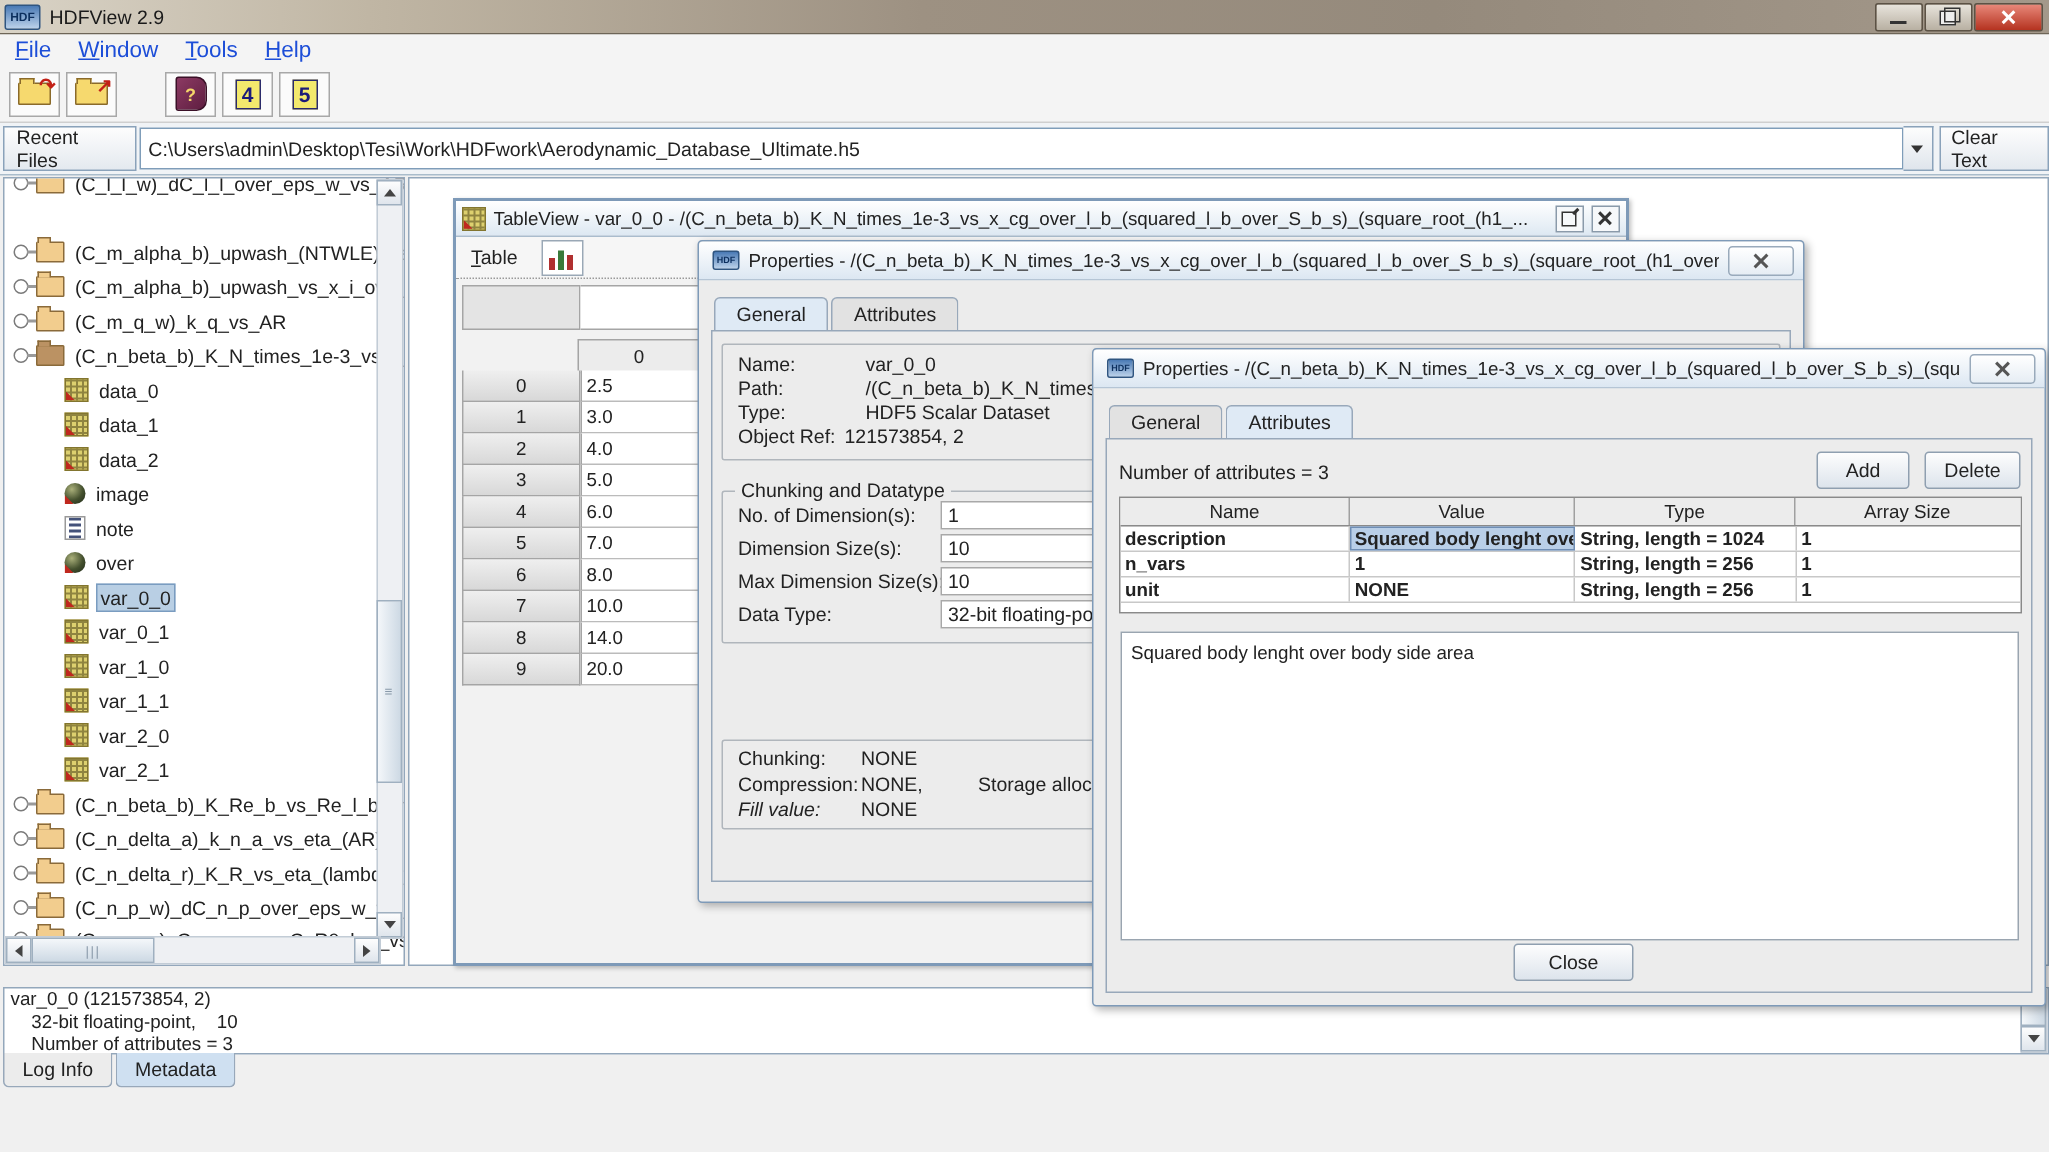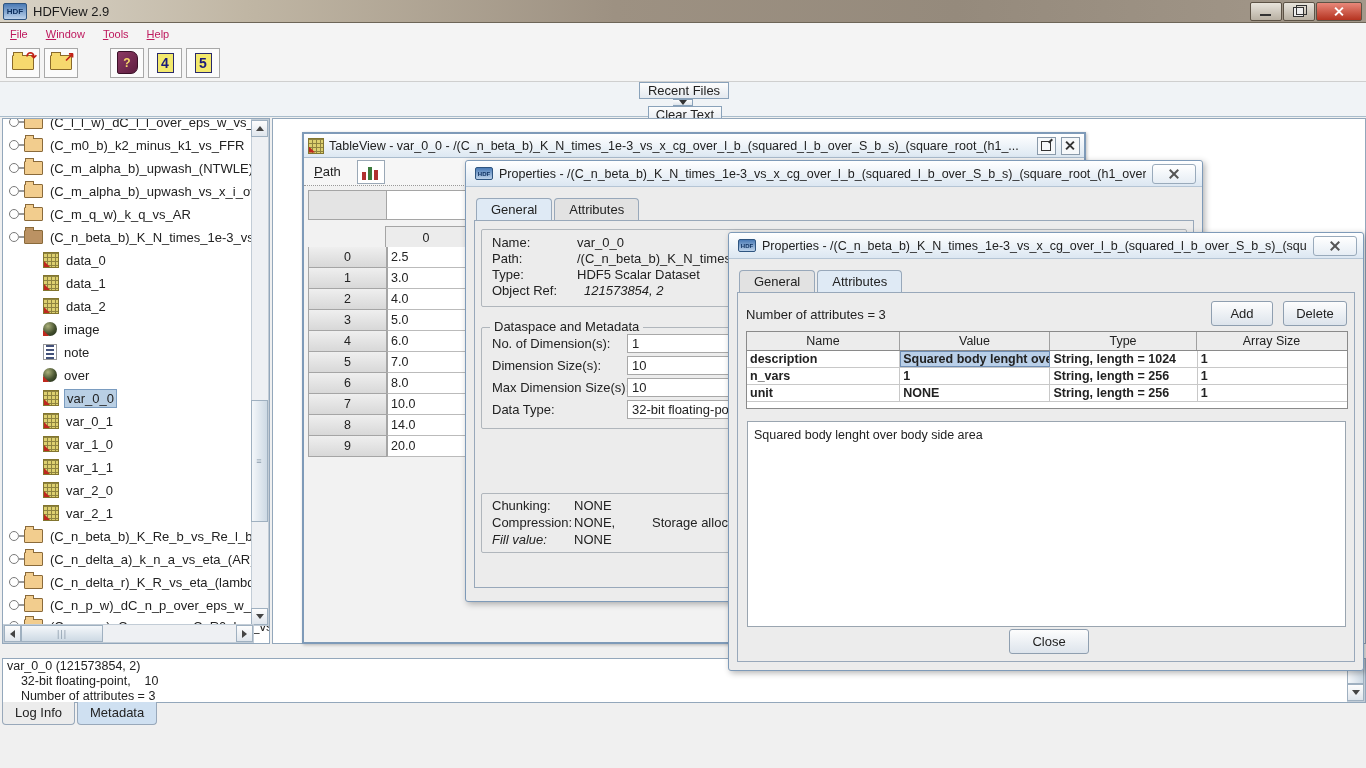"File" .menu-item { color: #be185d -> #1d4ed8; font-size: 11px -> 15px }
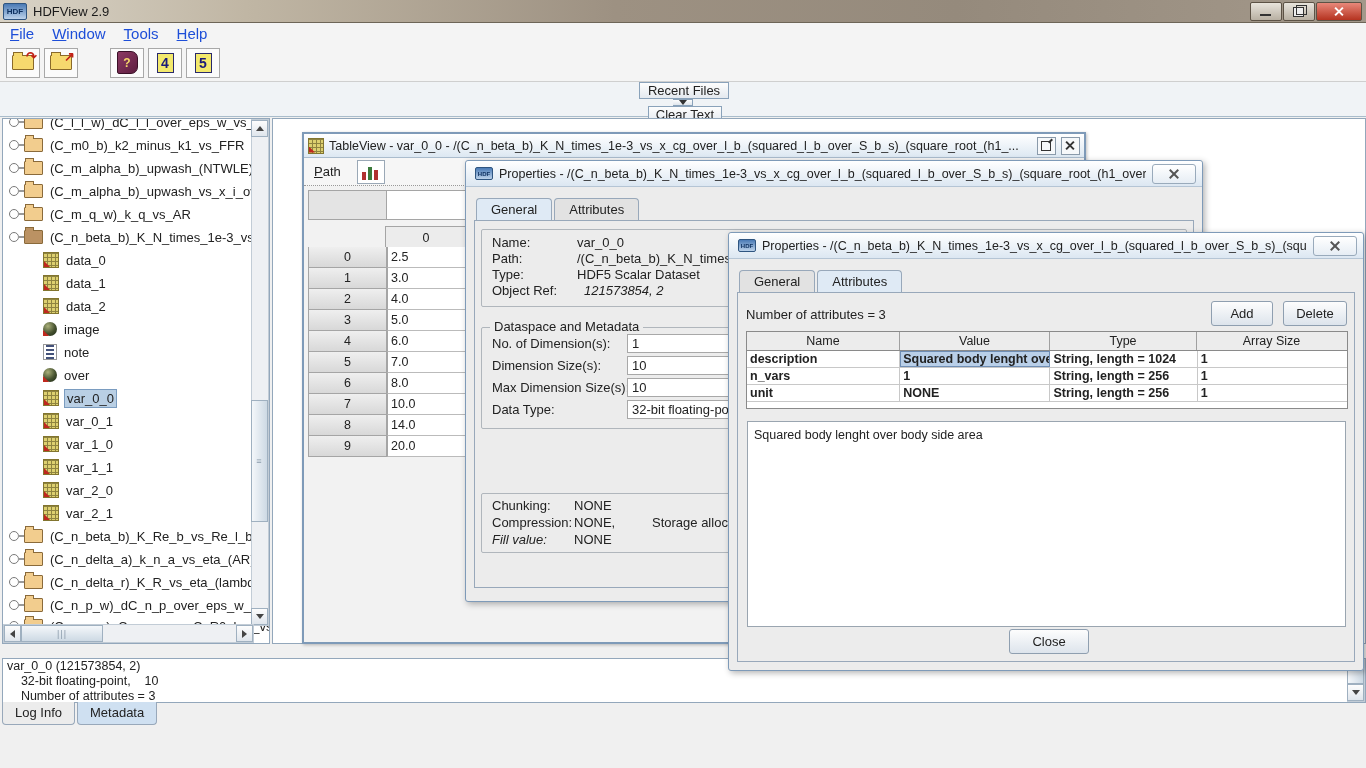"Recent Files" #pathbar { flex-direction: column -> none }
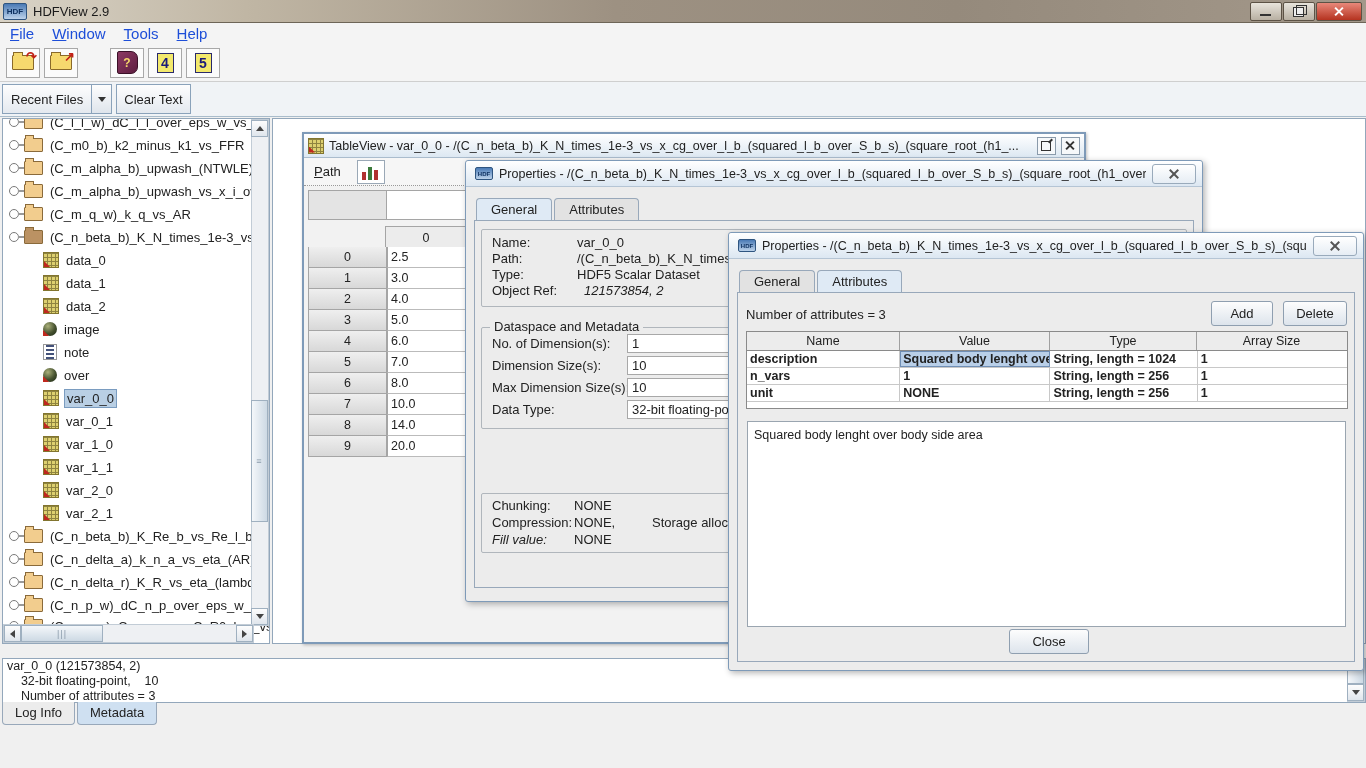"C:\Users\admin\Desktop\Tesi\Work\HDFwork" div { html: none -> <div>C:\Users\admin\Desktop\Tesi\Work\HDFwork\Aerodynamic_Database_Ultimate.h5</div> }
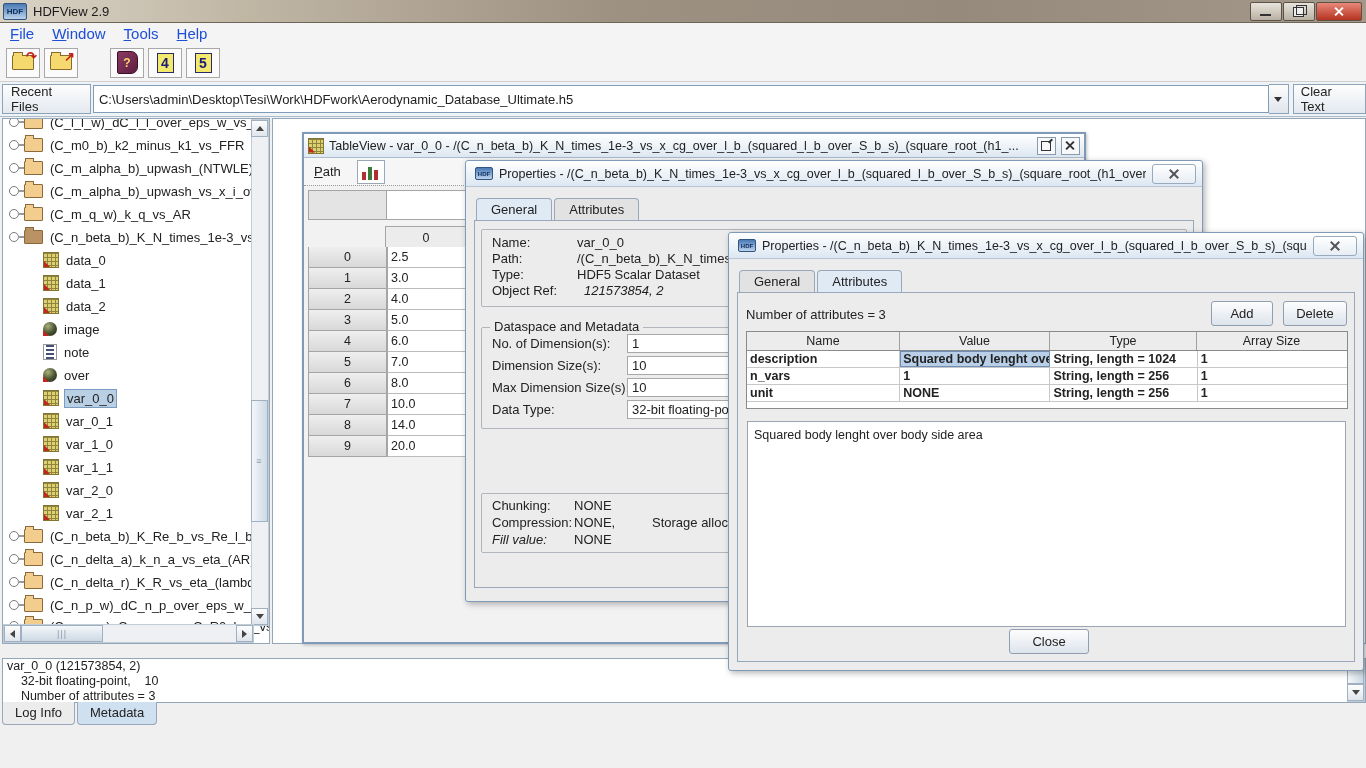"(C_m0_b)_k2_minus_k1_vs_FFR" div.trow { html: <div> <span></span> <span></span> <span>(C_m0_b)_k2_minus_k1_vs_FFR</span> </div> -> none }
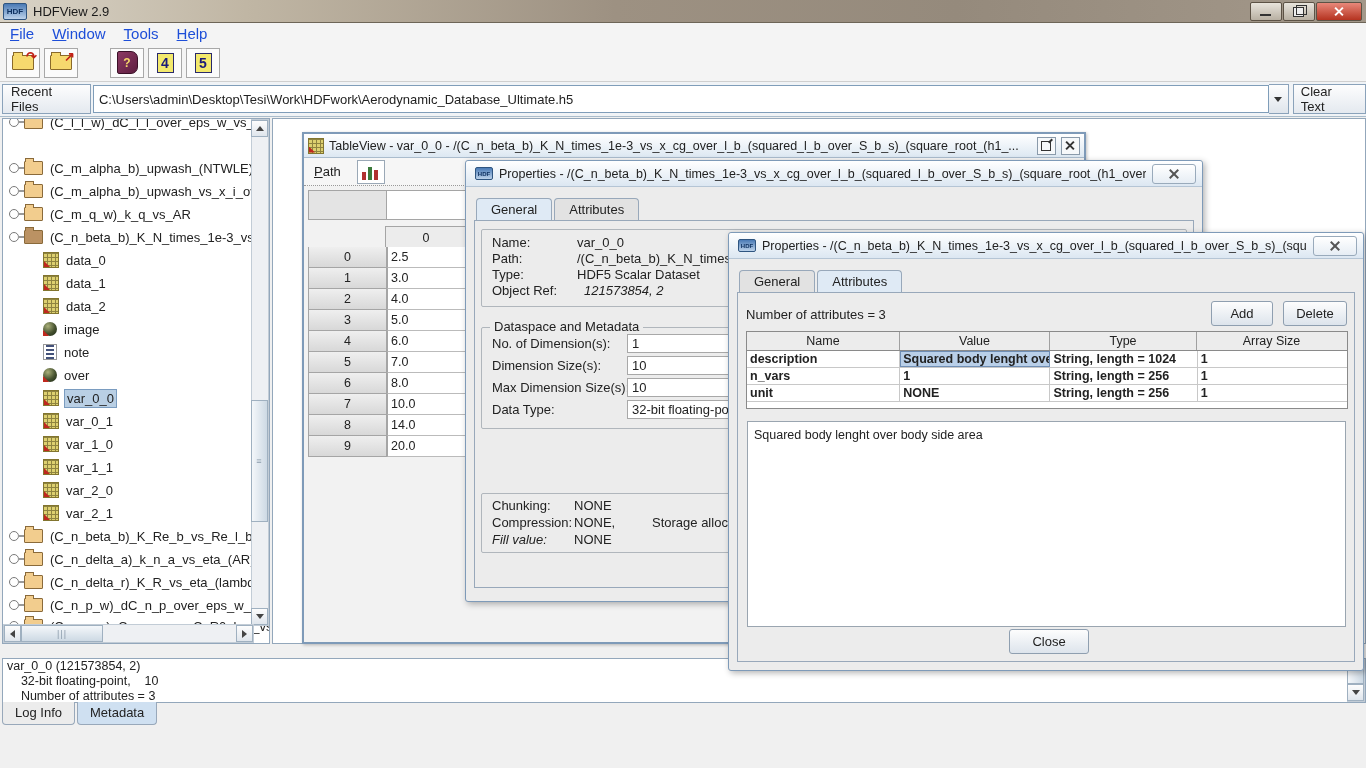"Path" span.mlabel { text: Path -> Table }
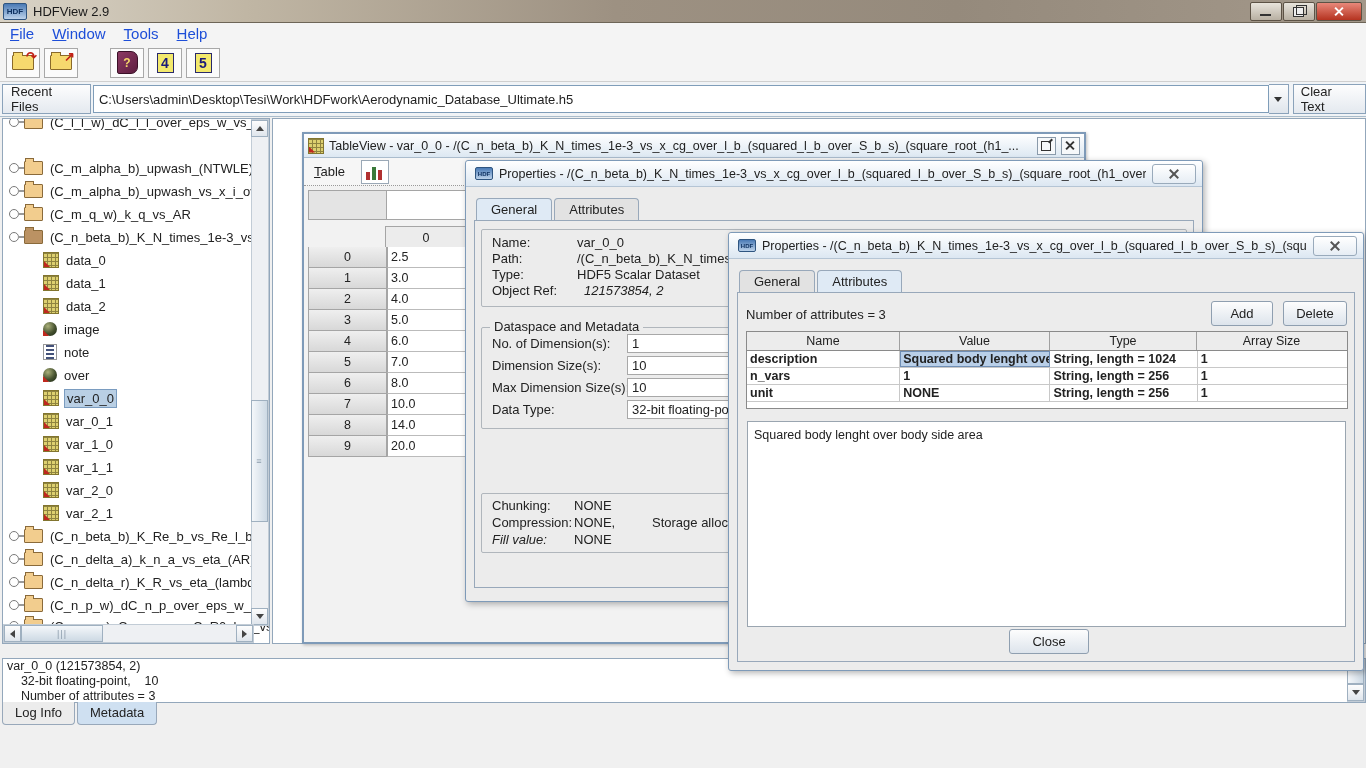"121573854, 2" div.frow { font-style: italic -> none; left: 102px -> 81px }
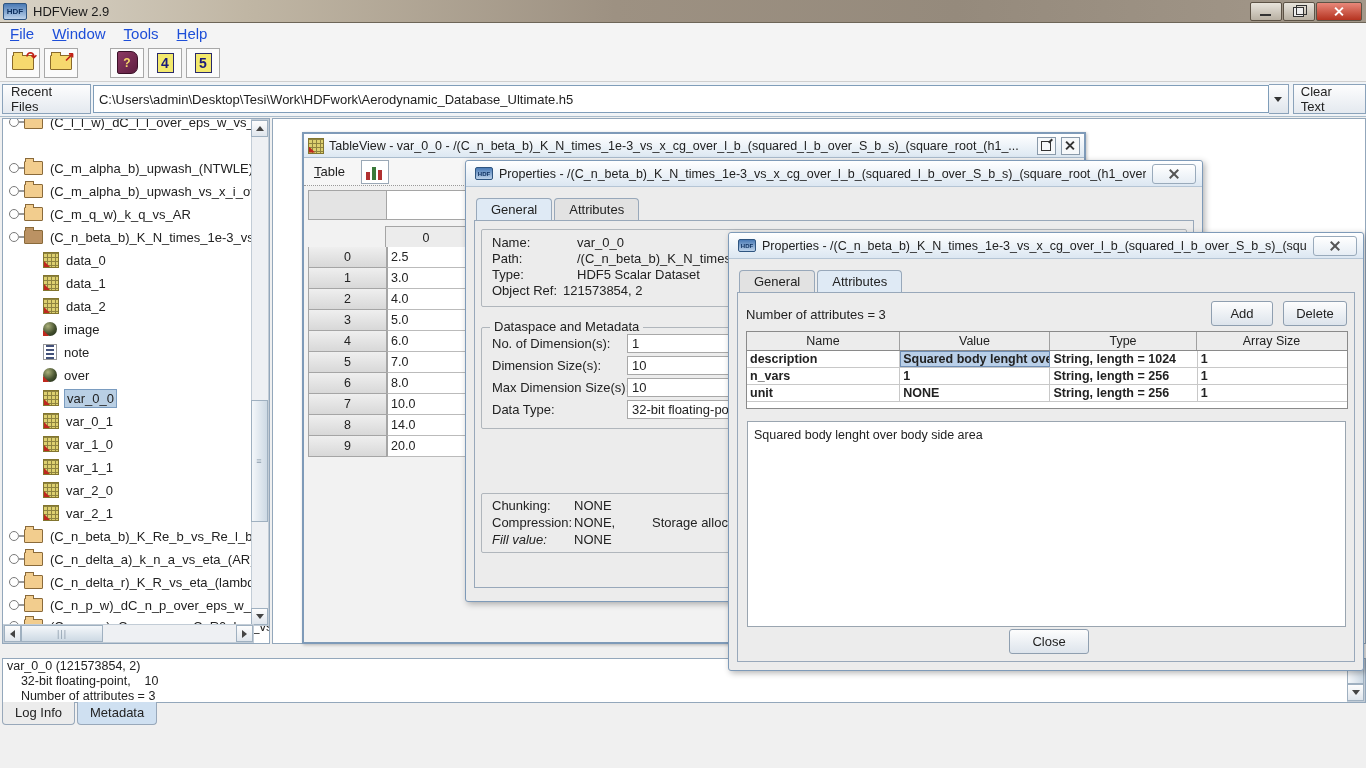"Dataspace and Metadata" div.gb-title { text: Dataspace and Metadata -> Chunking and Datatype }
